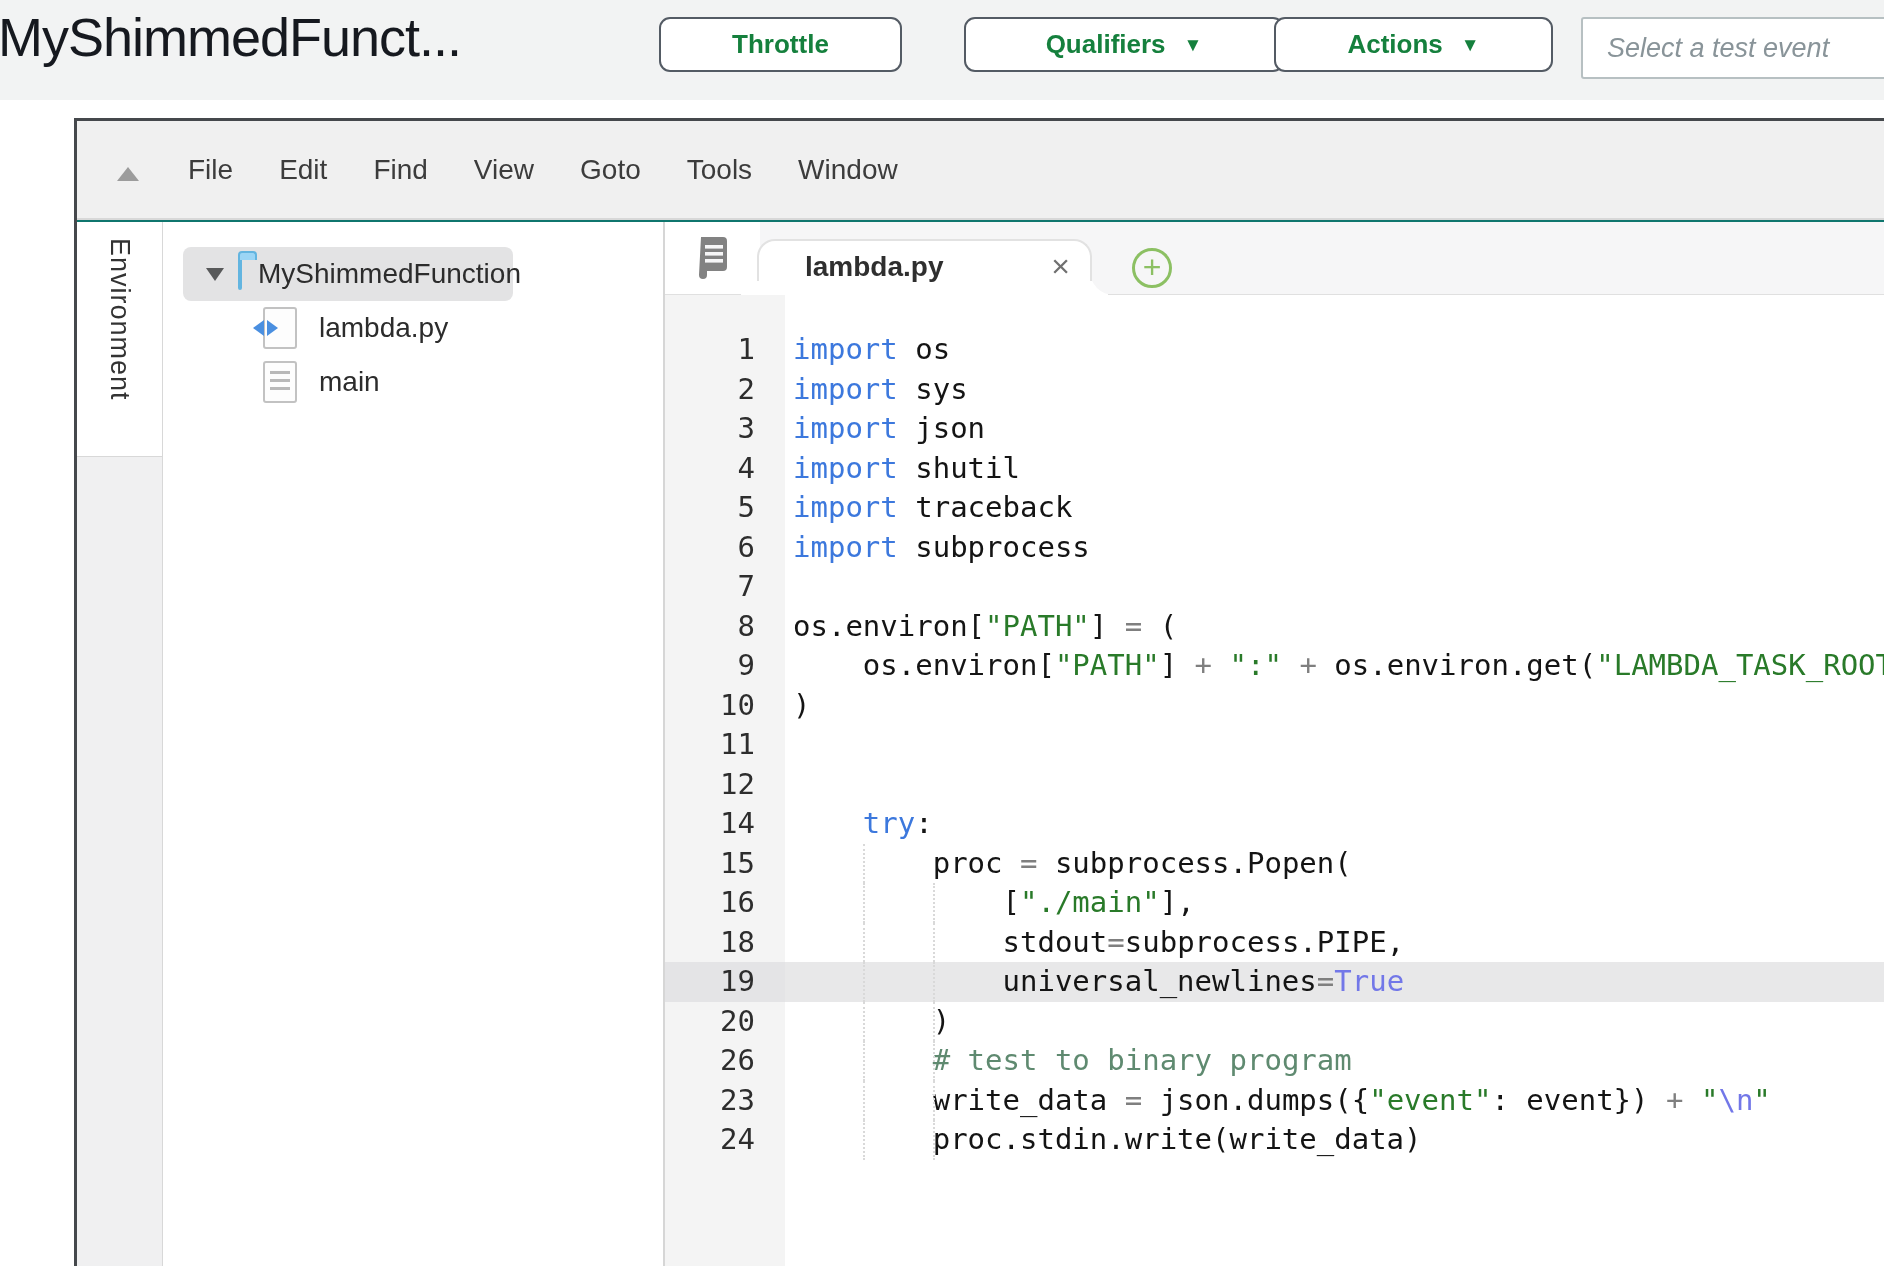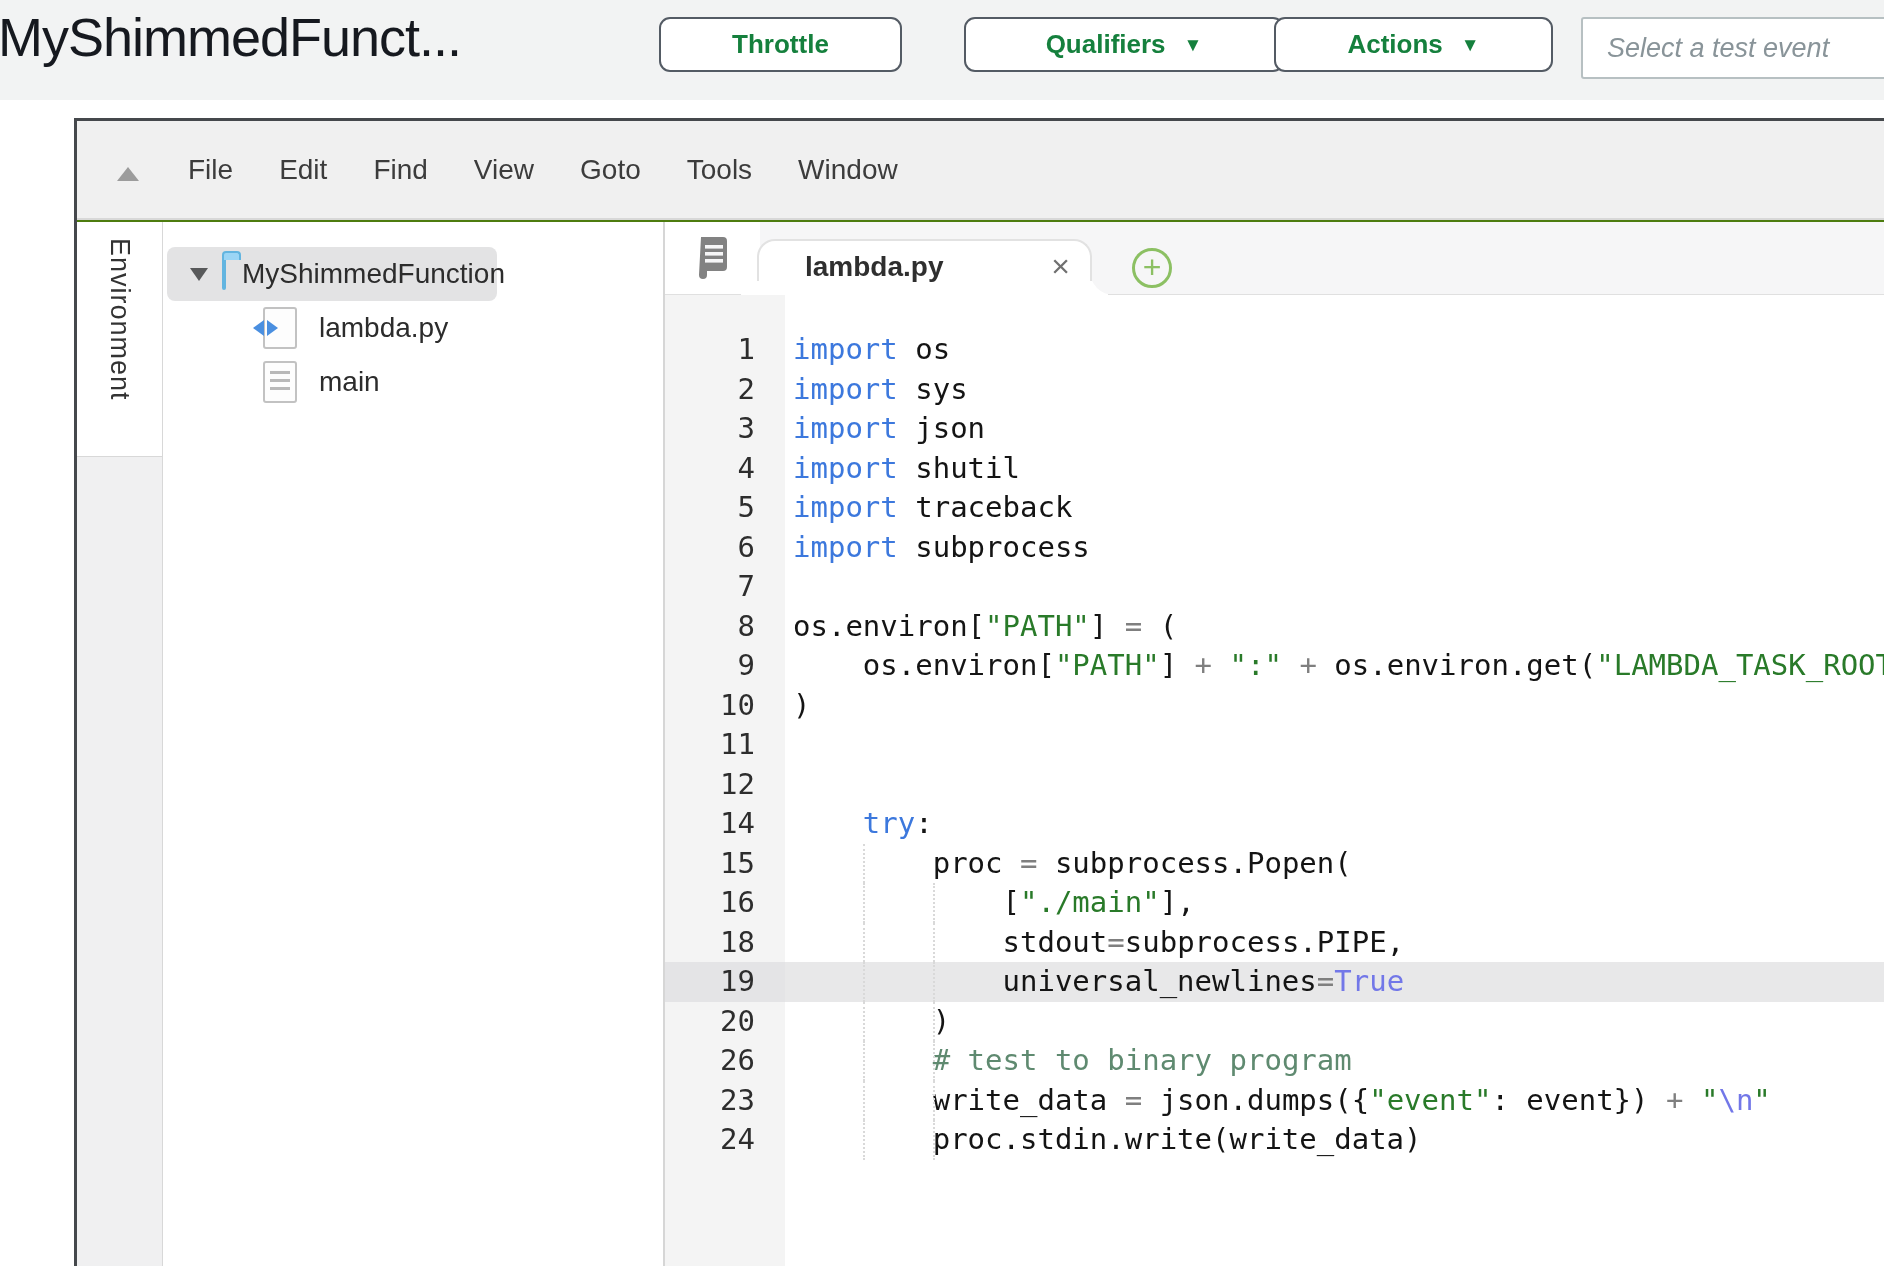"File" .frame { background: #4d7c0f -> #0f766e }
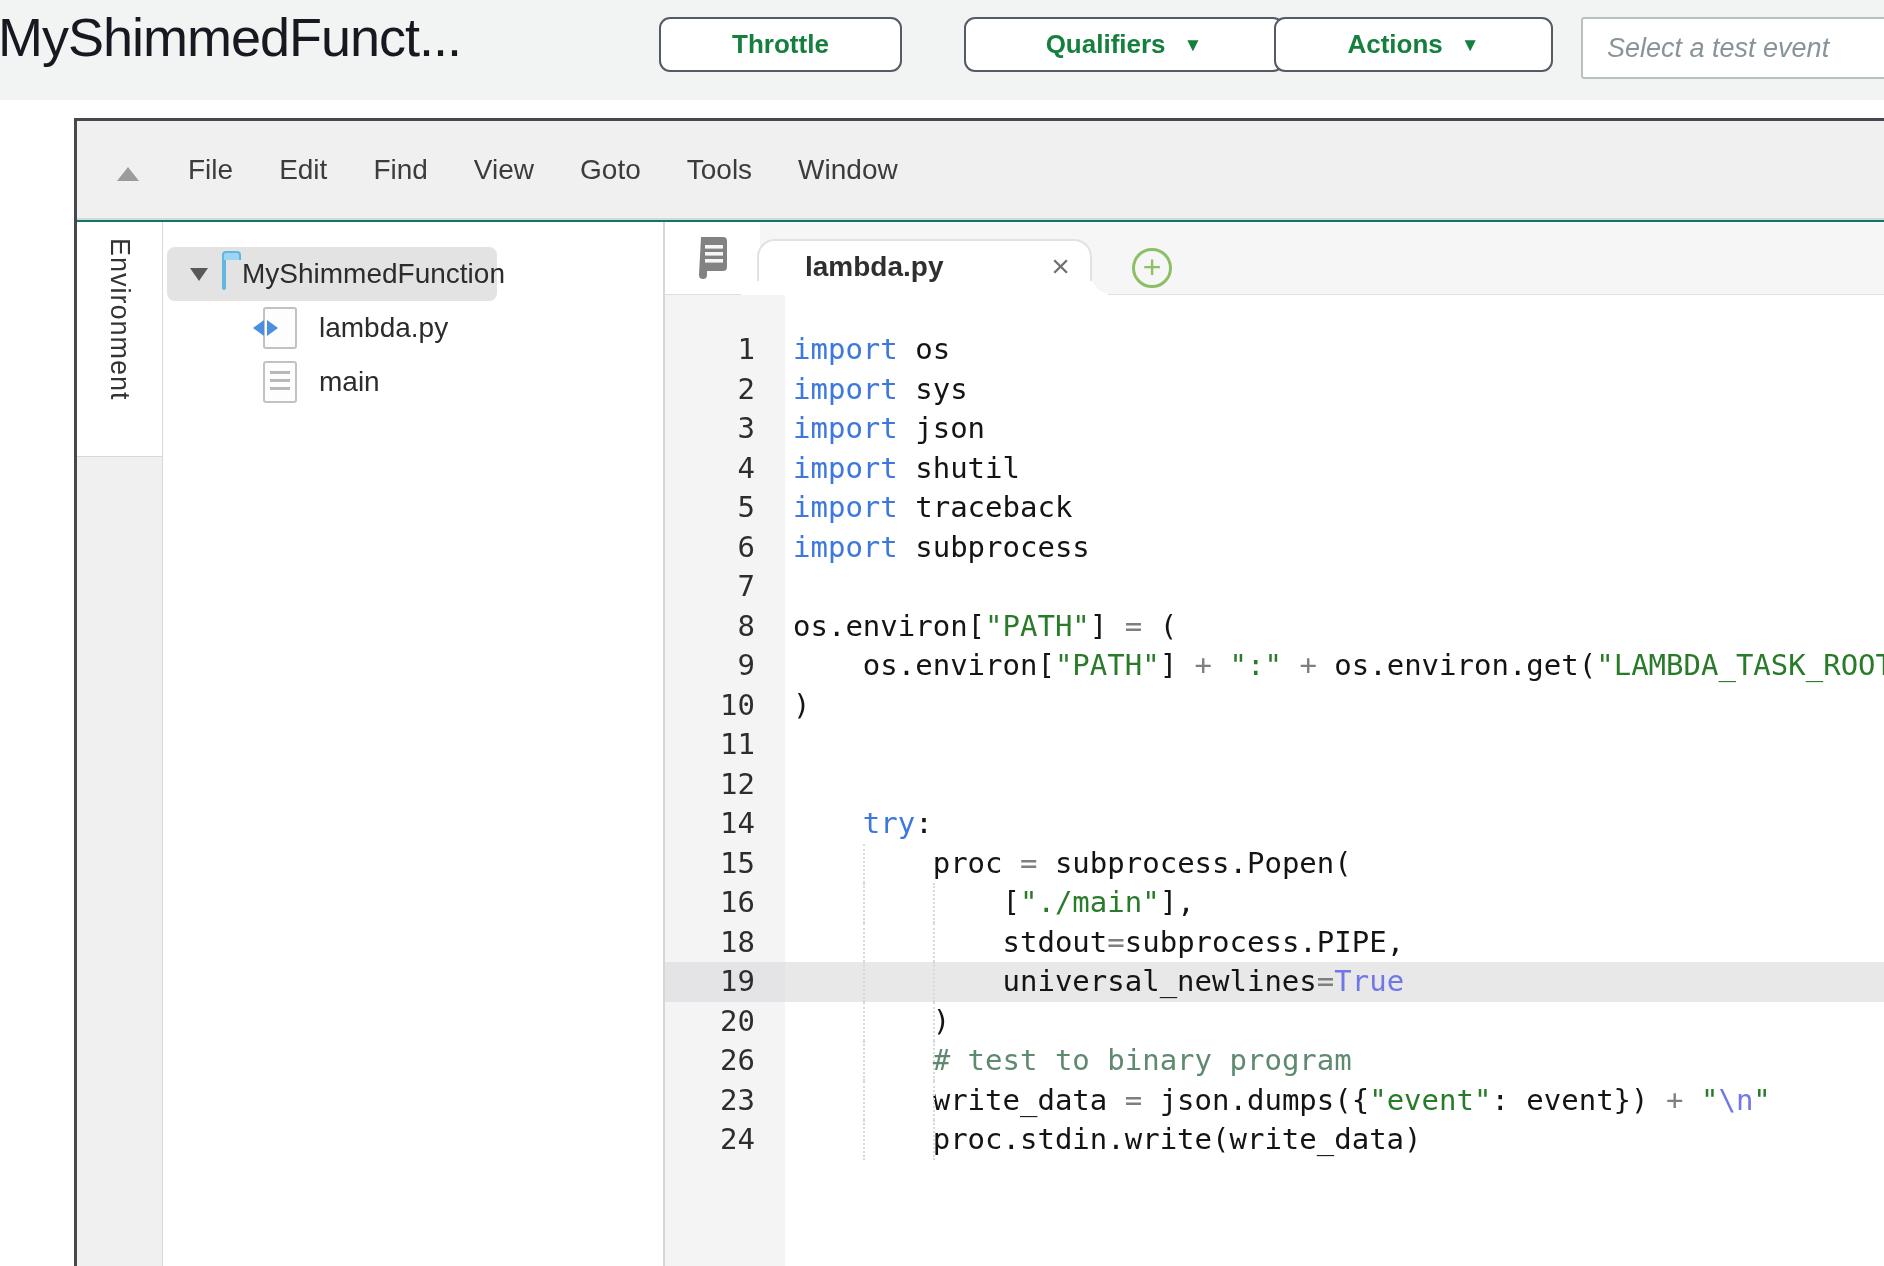"MyShimmedFunction" .sel-row { margin-left: 4px -> 20px }
